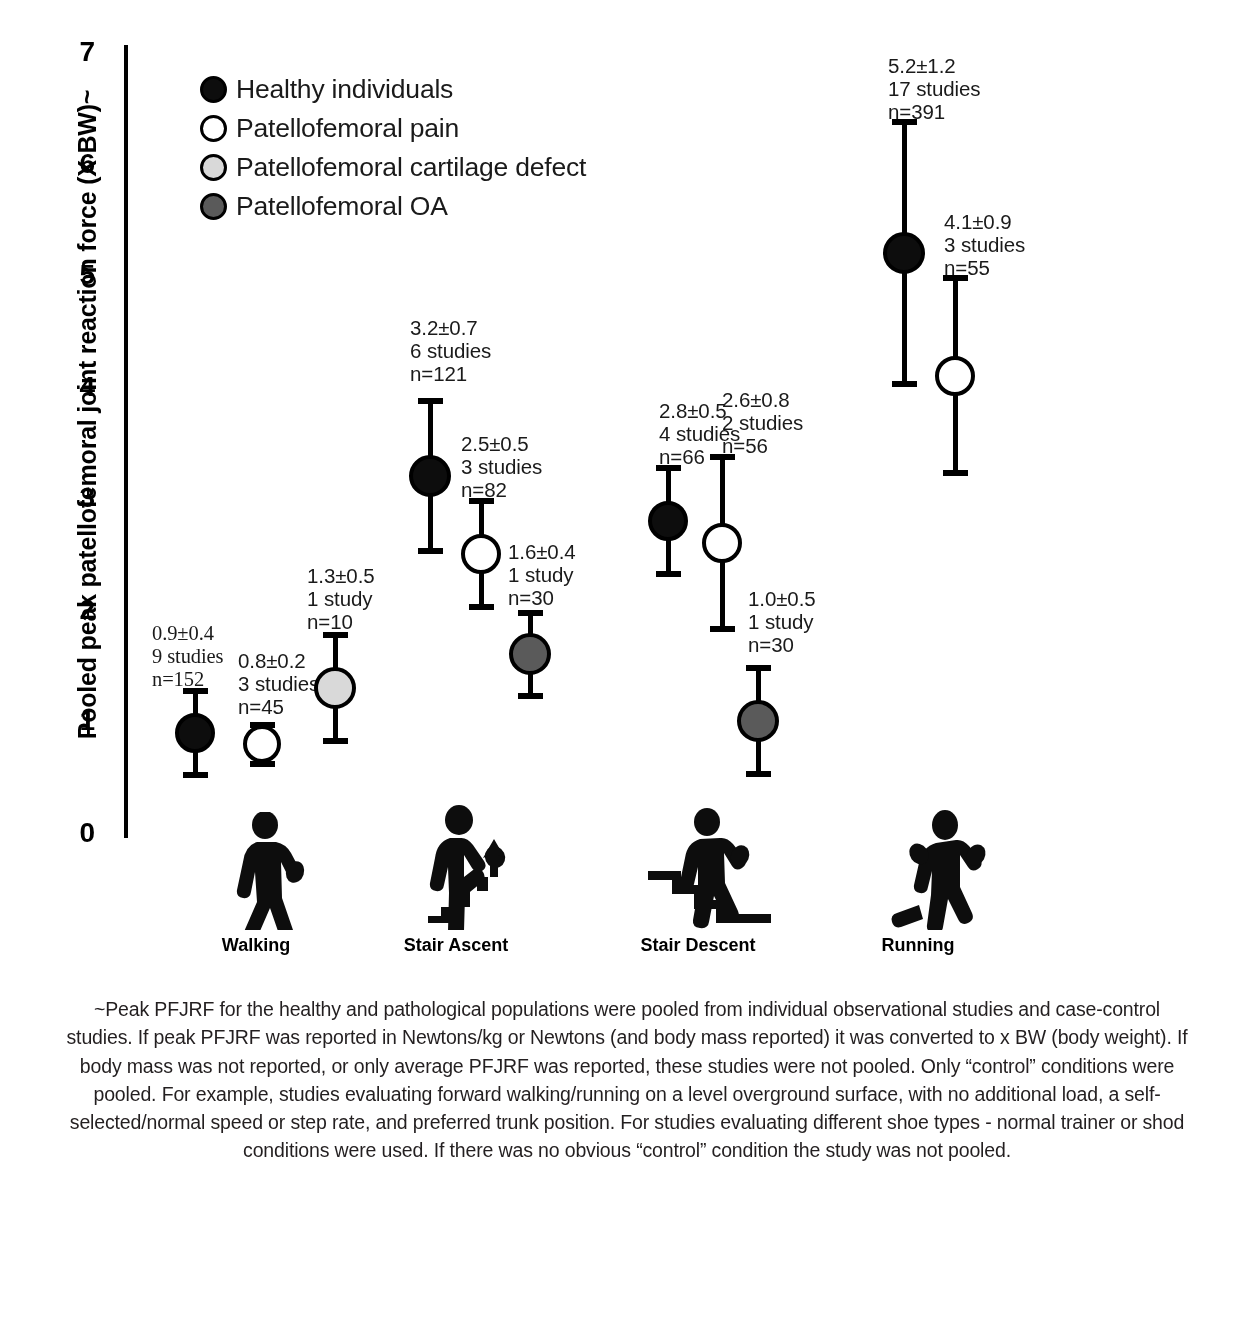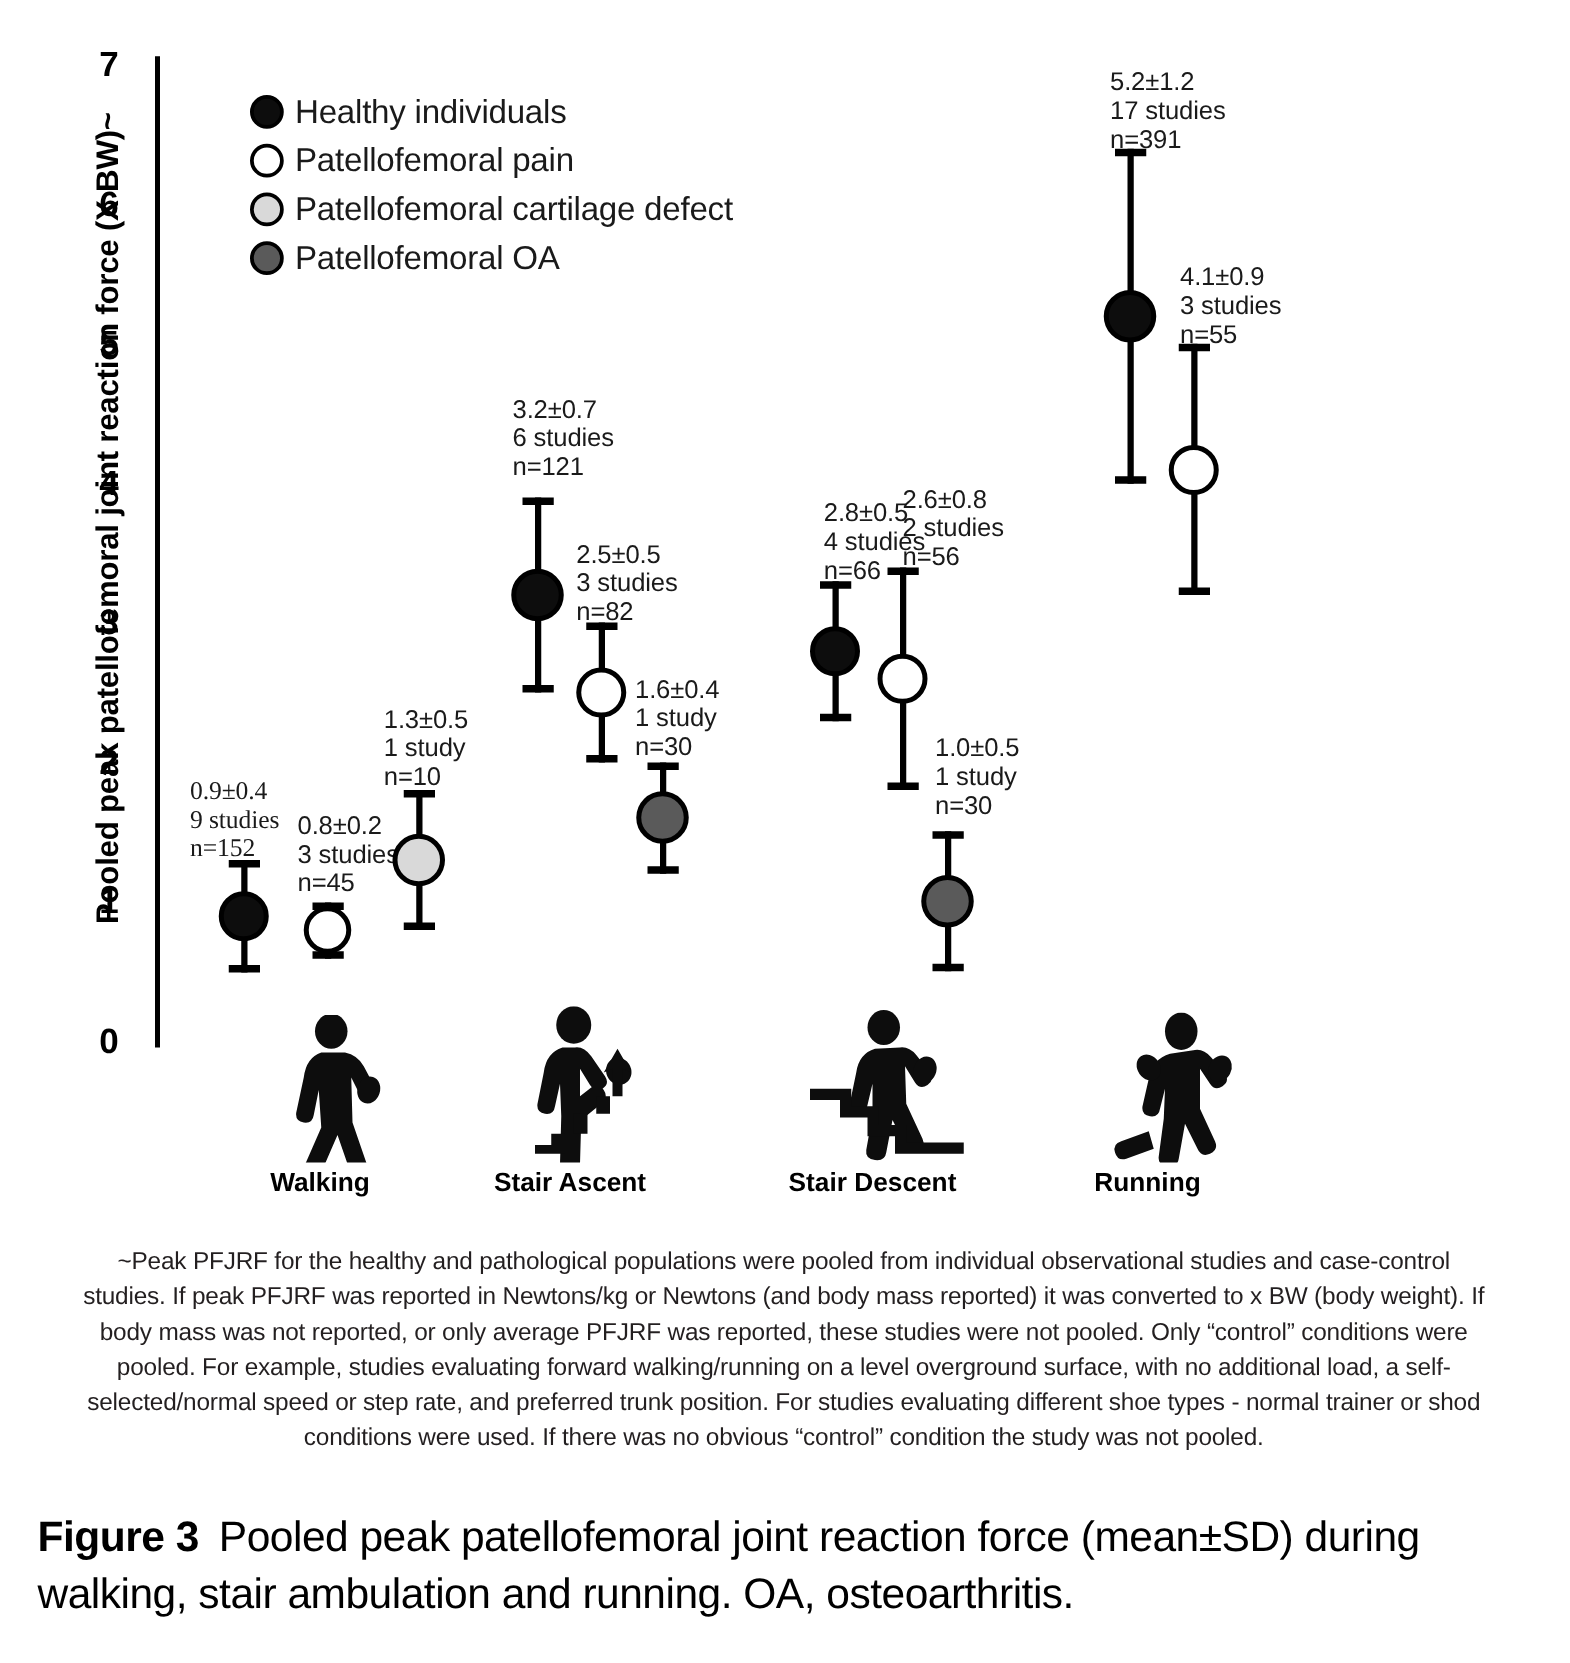"Walking" .cat-label { font-size: 21px -> 18px }
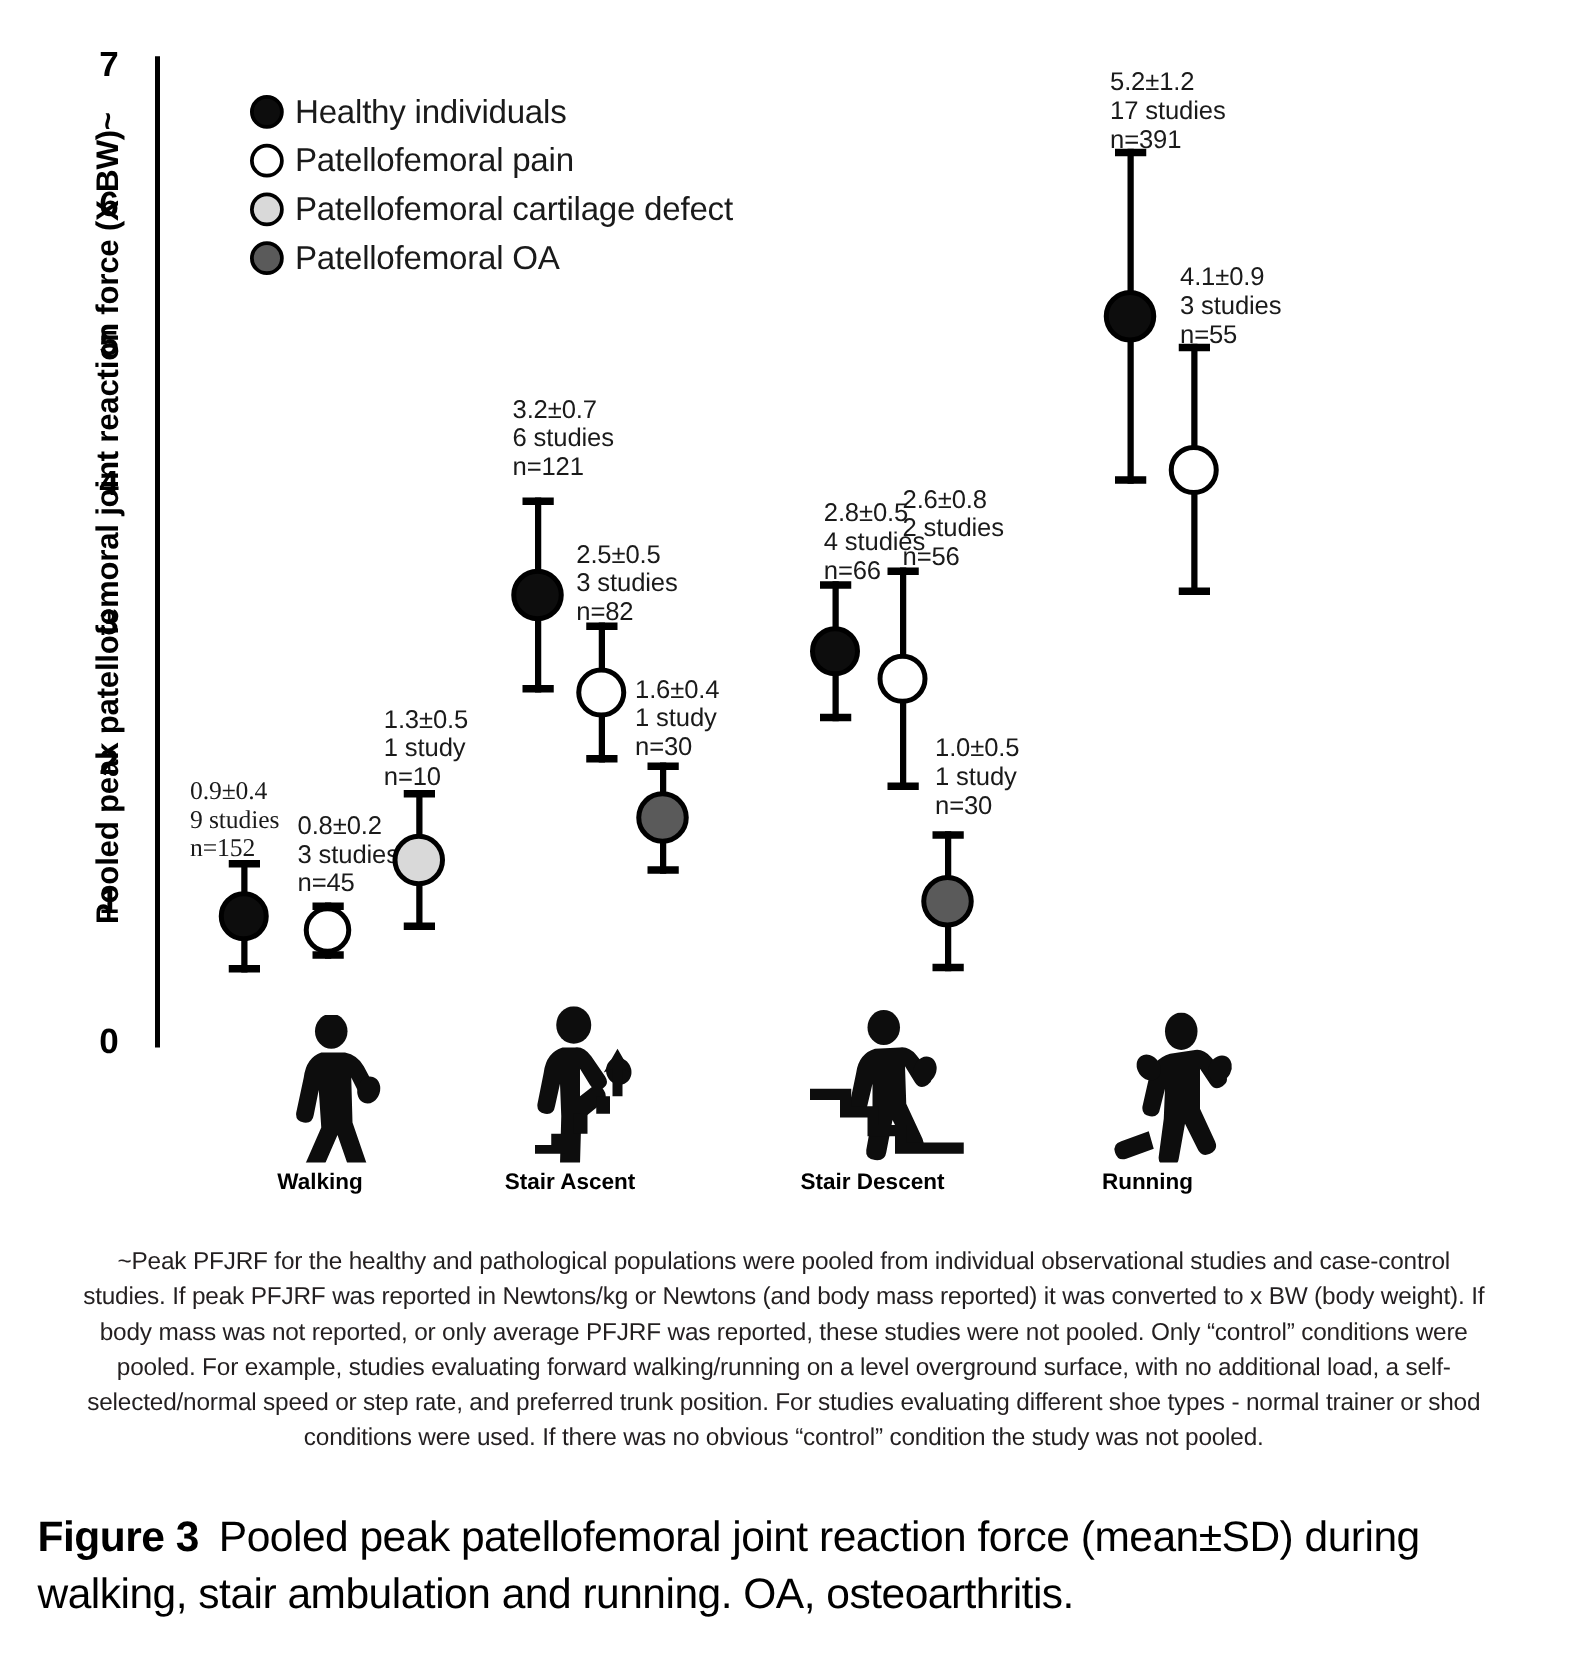"Figure 3 Pooled peak patellofemoral" div { html: <div> <span>Figure 3</span><span>Pooled peak patellofemoral joint reaction force (mean±SD) during walking, stair ambulation and running. OA, osteoarthritis.</span> </div> -> none }
